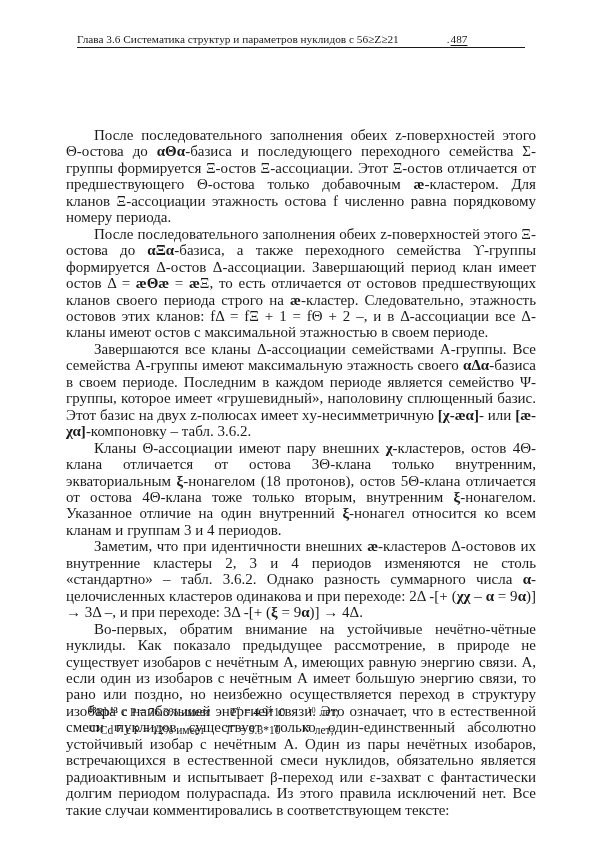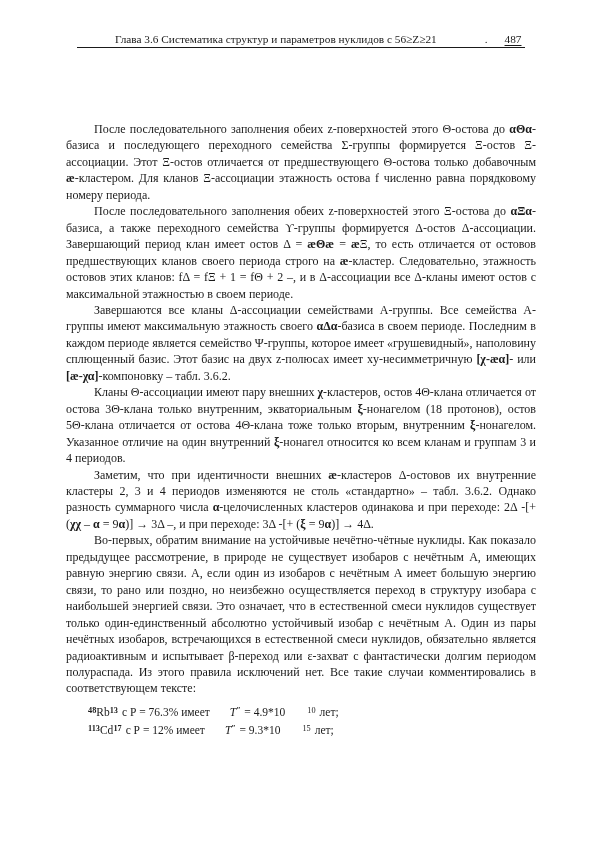"Глава 3.6 Систематика структур и" .header-title { margin-left: 38px -> none }
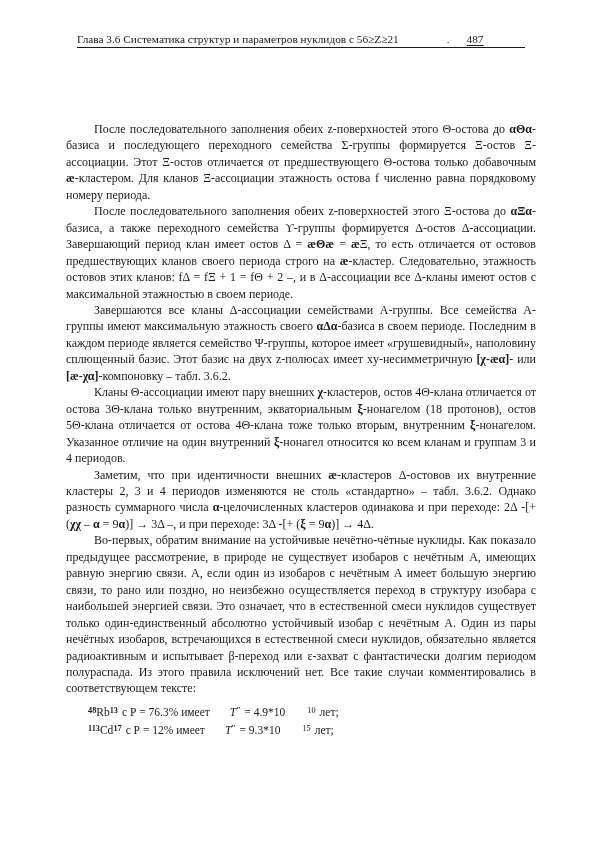"487" .header-page { margin-left: 17px -> 1px }
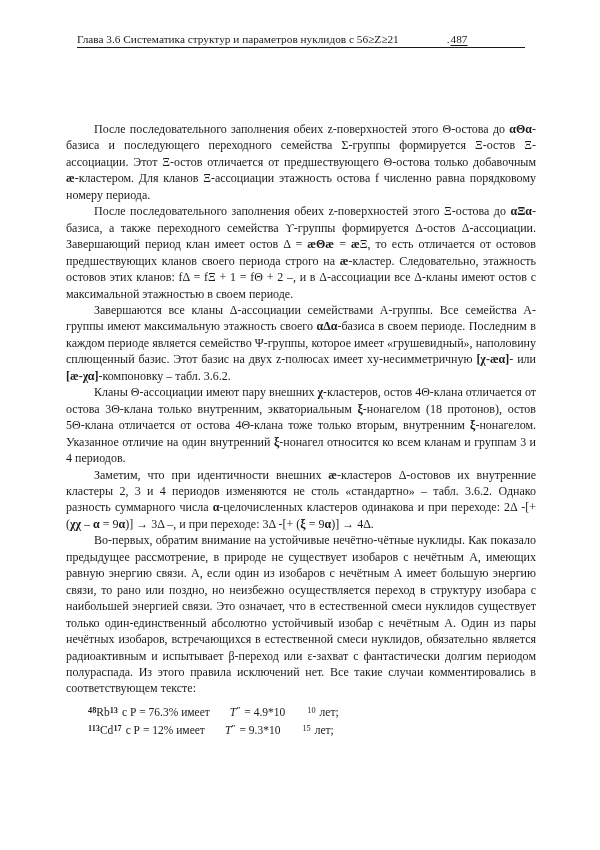"После последовательного заполнения обеих" .body { font-size: 12px -> 15px; top: 121px -> 127px }
